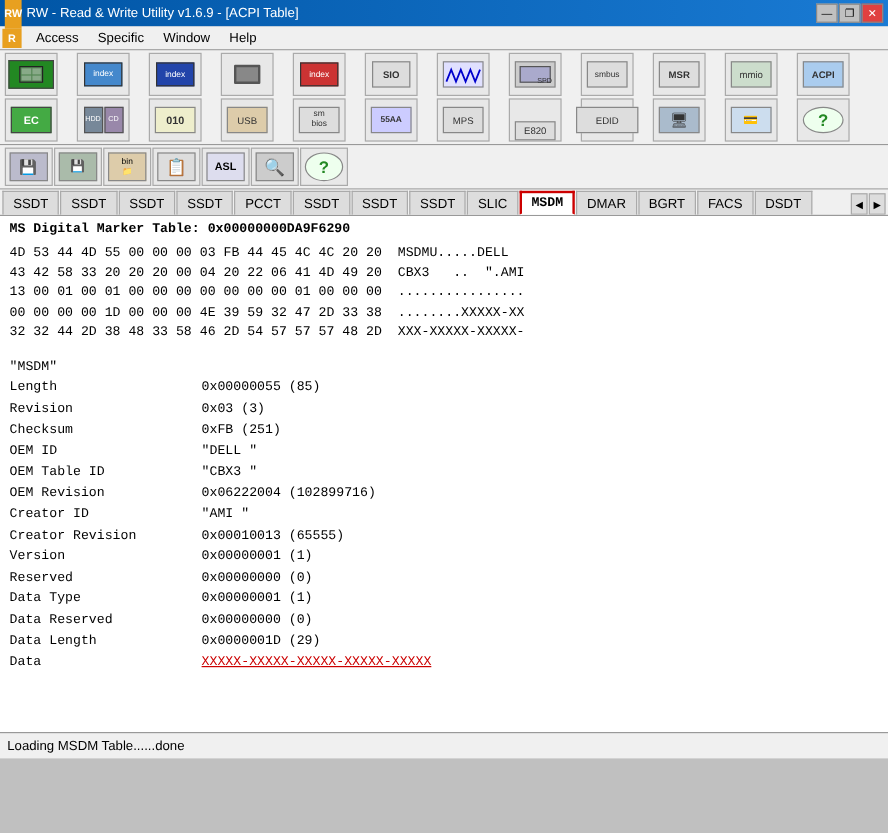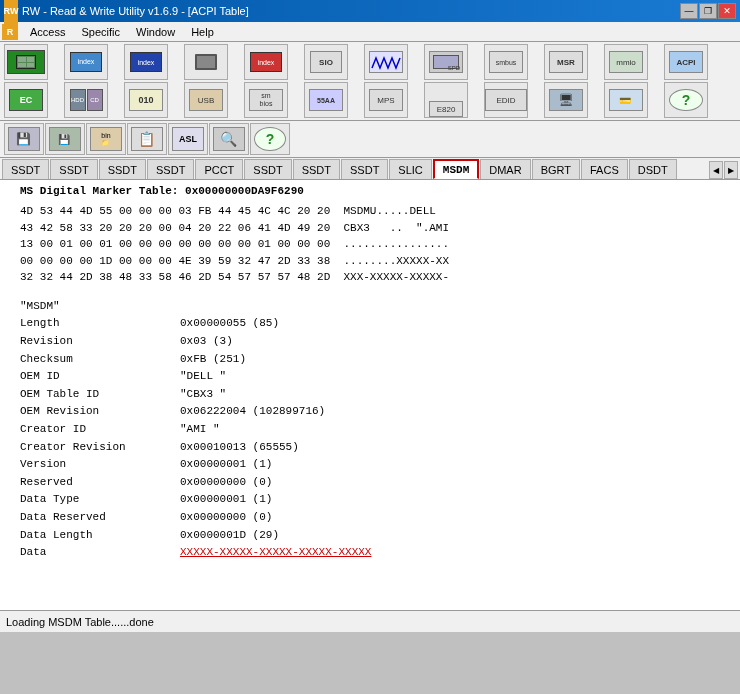"EDID" div { width: 42px -> 52px }
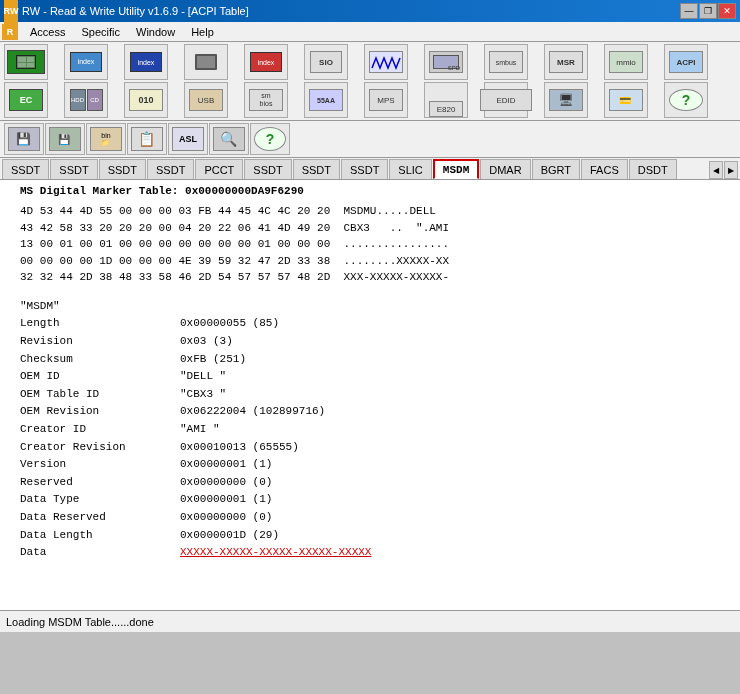"MS Digital Marker Table:" .content-area { padding: 4px 20px -> 4px 8px }
